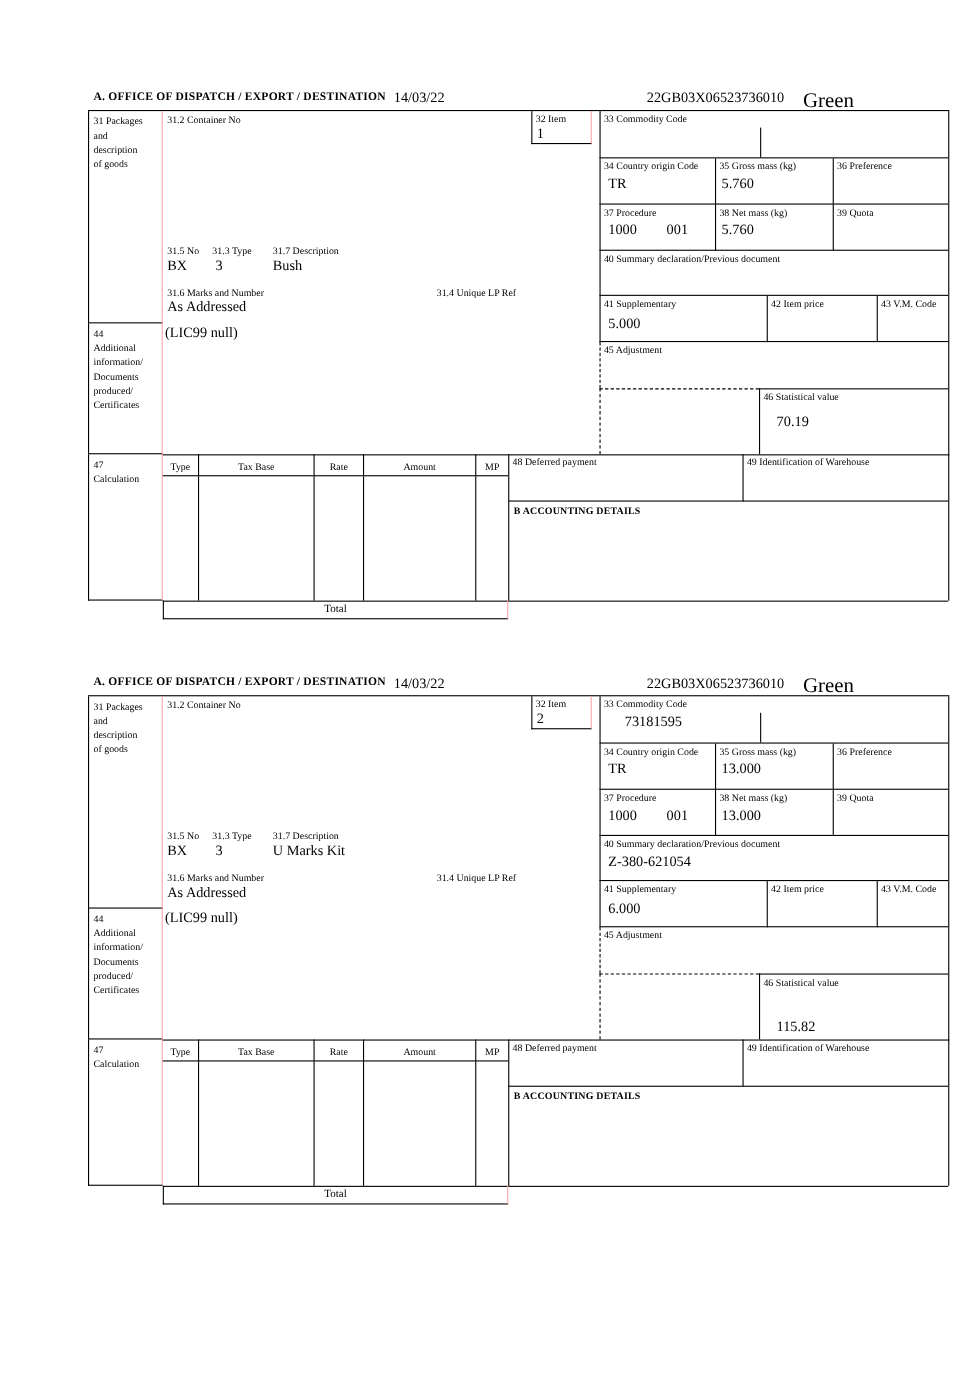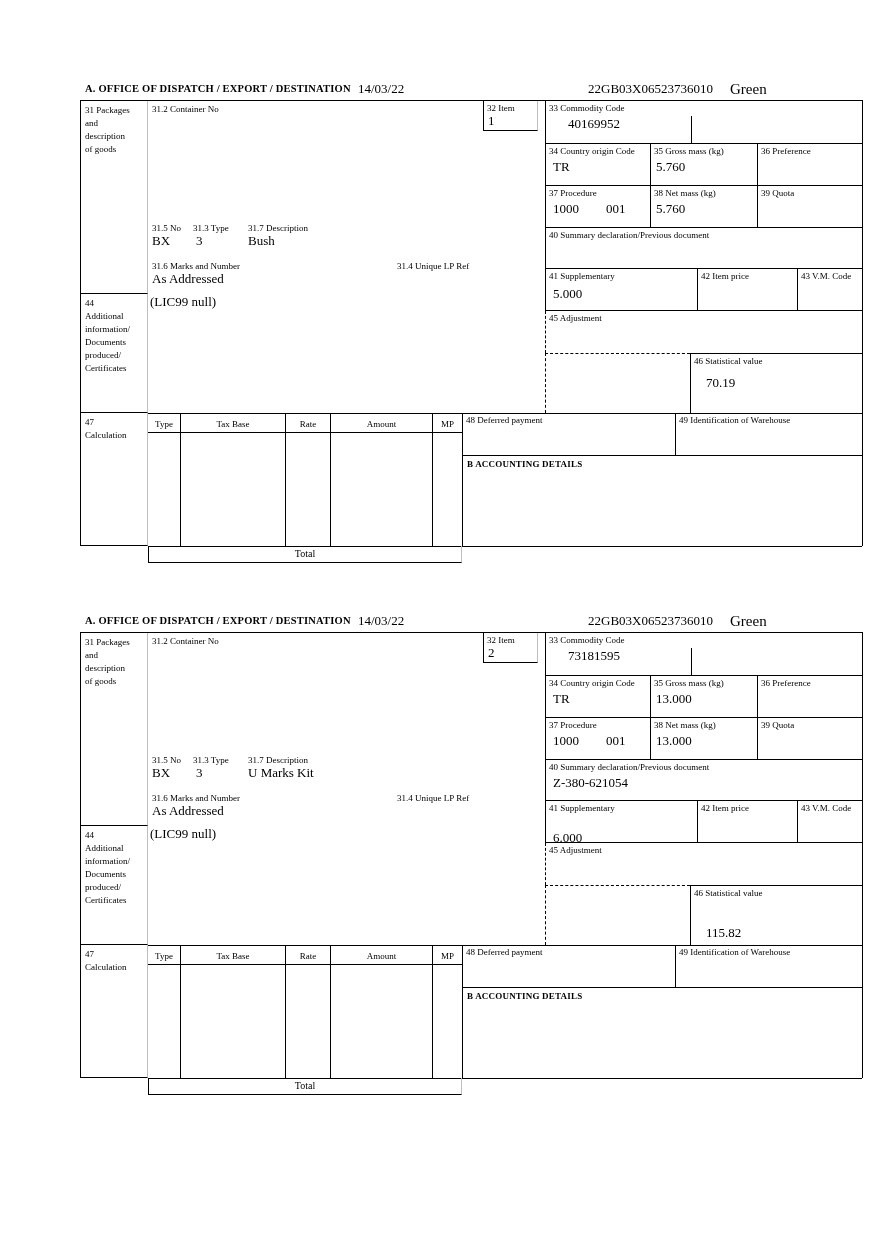"Green" .hdr-status { font-size: 15px -> 19px }
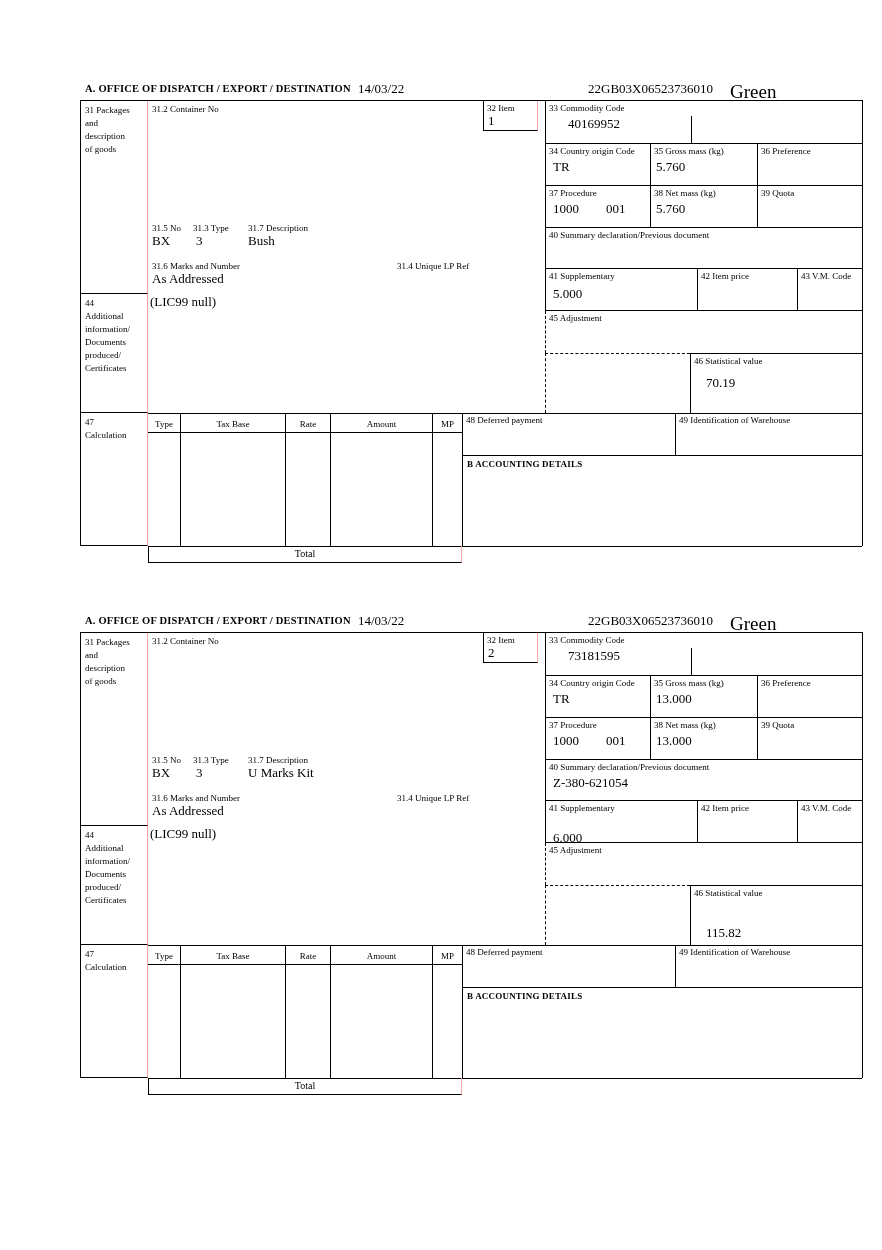"40169952" div.val { html: <div>40169952</div> -> none }
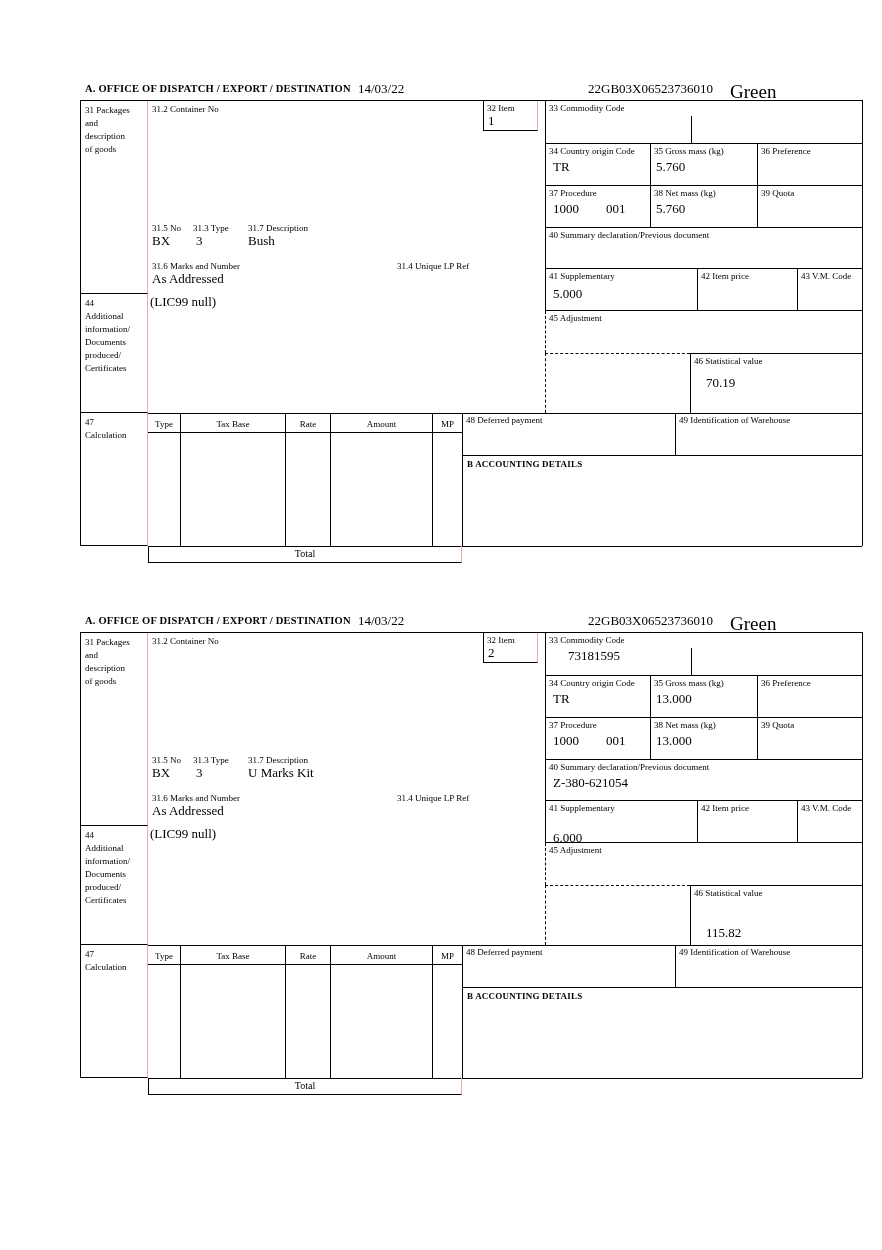"6.000" div.val { margin-top: 18px -> 6px }
